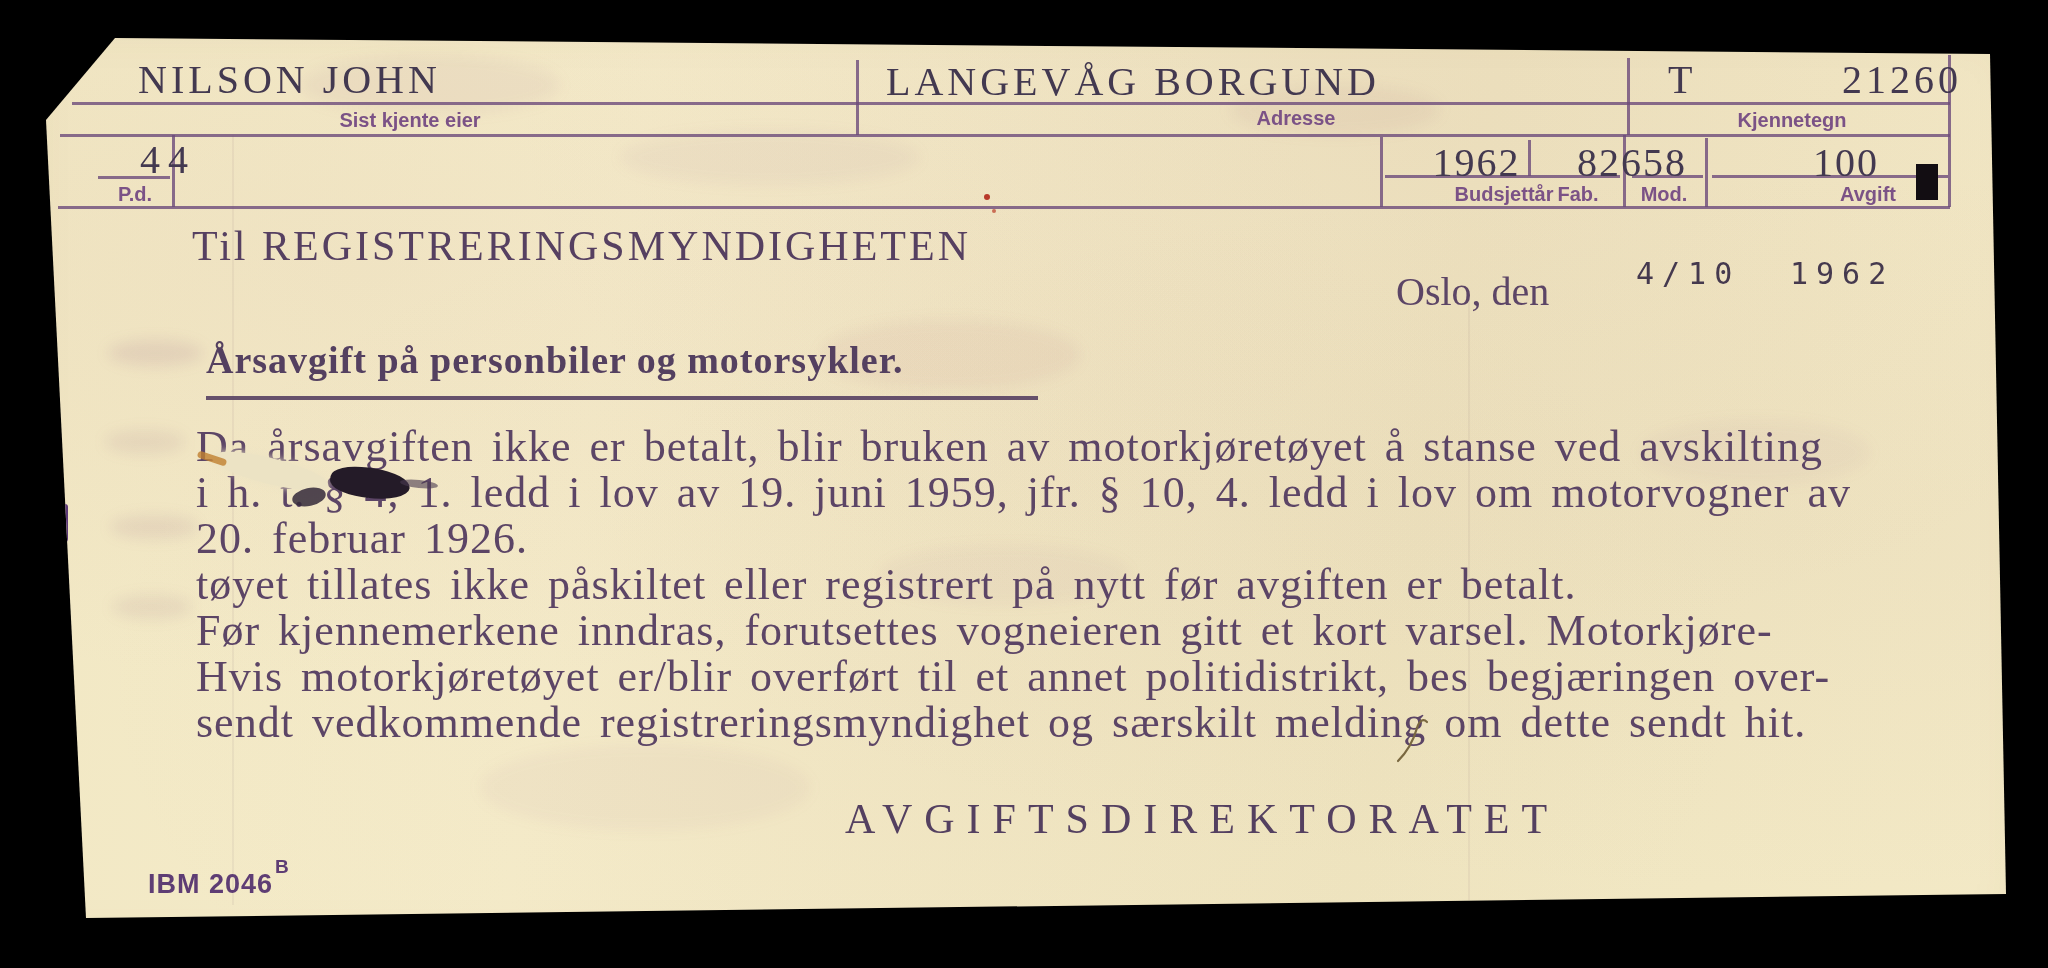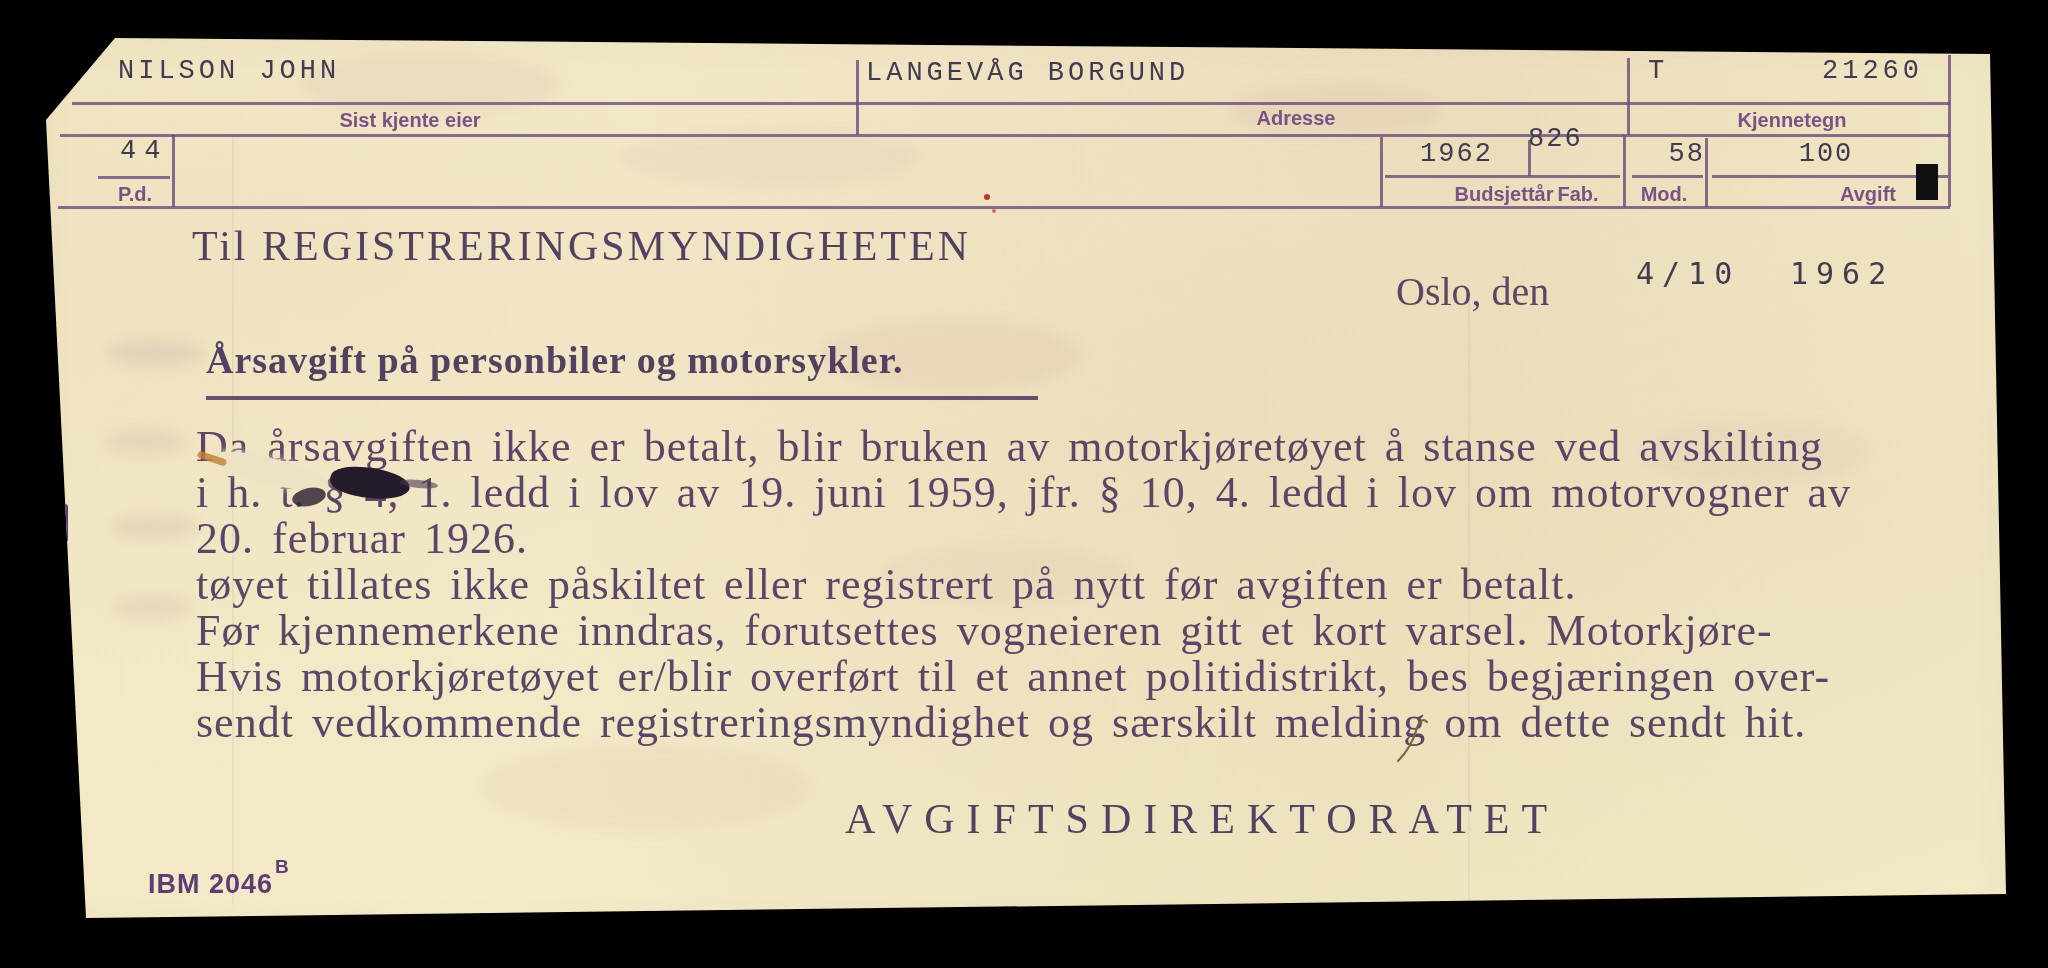"NILSON JOHN" .typed { font-family: Liberation Mono, monospace -> Liberation Serif, serif; font-size: 27px -> 40px; margin-left: none -> 20px }
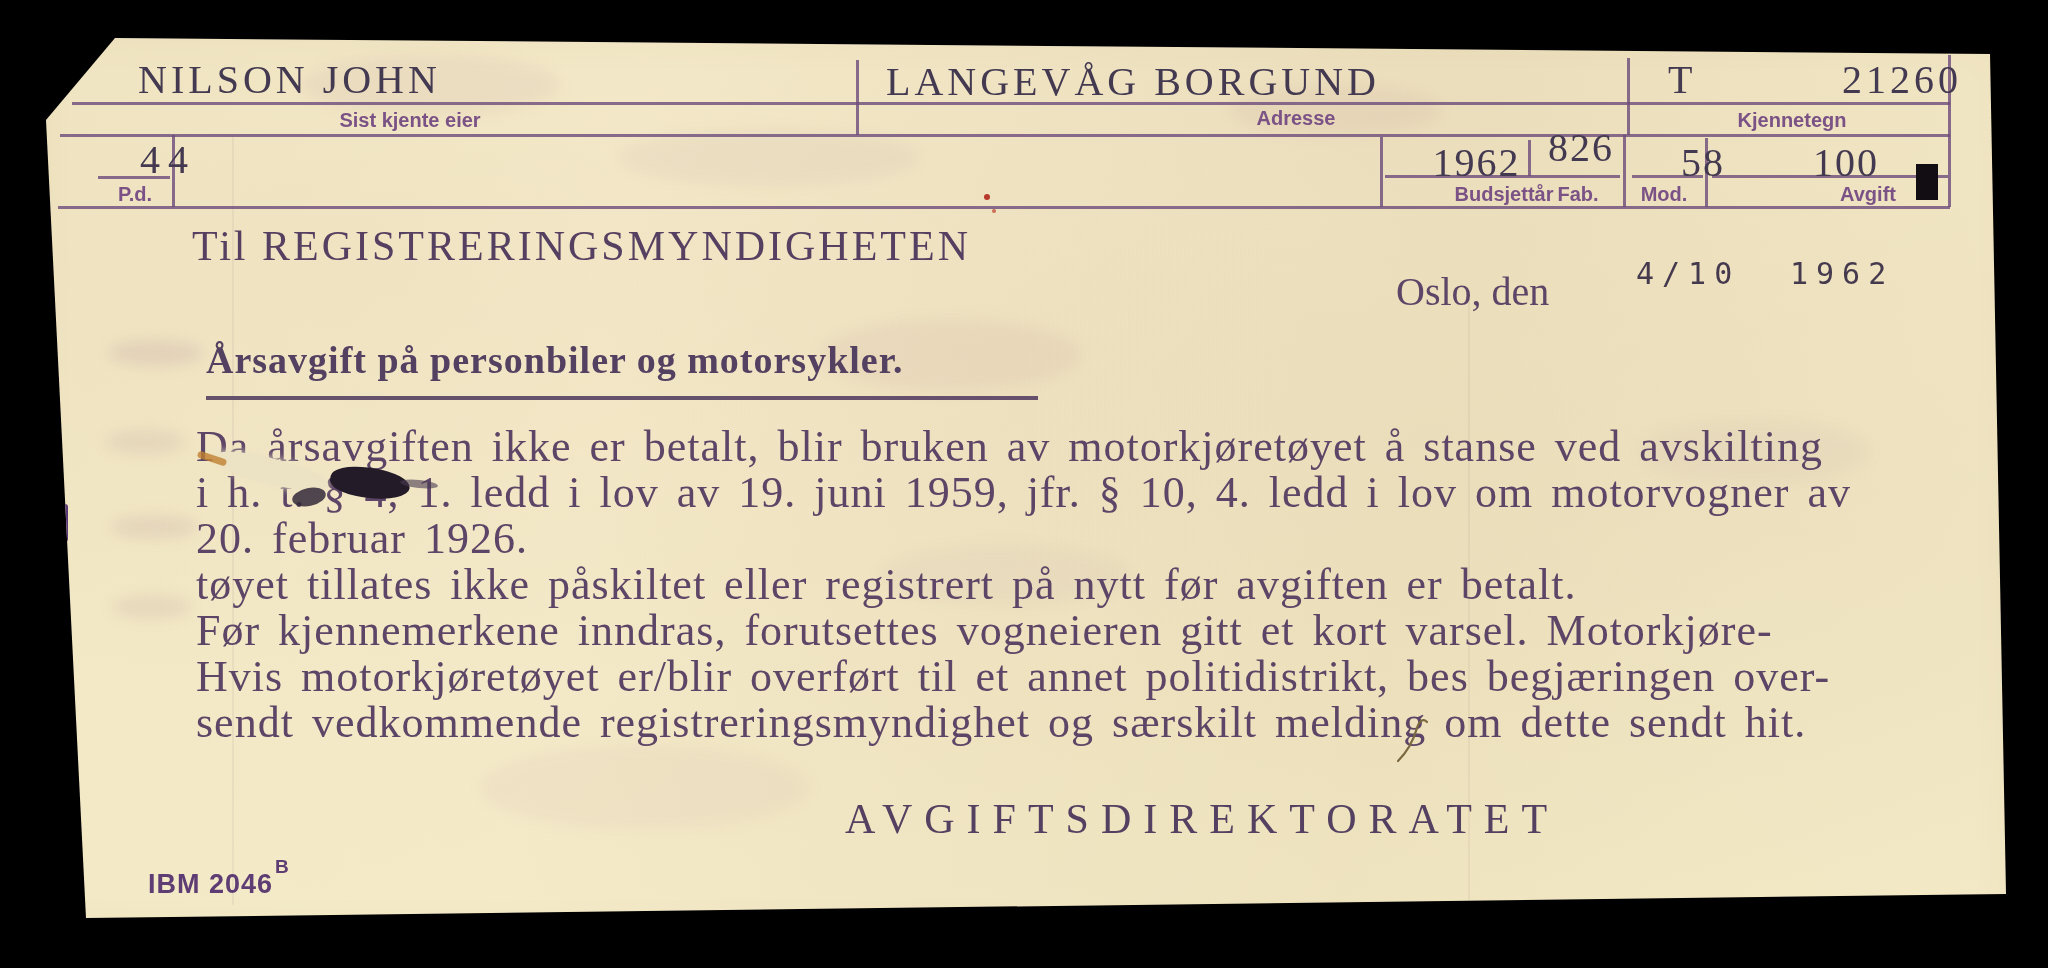"826" div.typed { text-align: left -> right; top: 124px -> 139px }
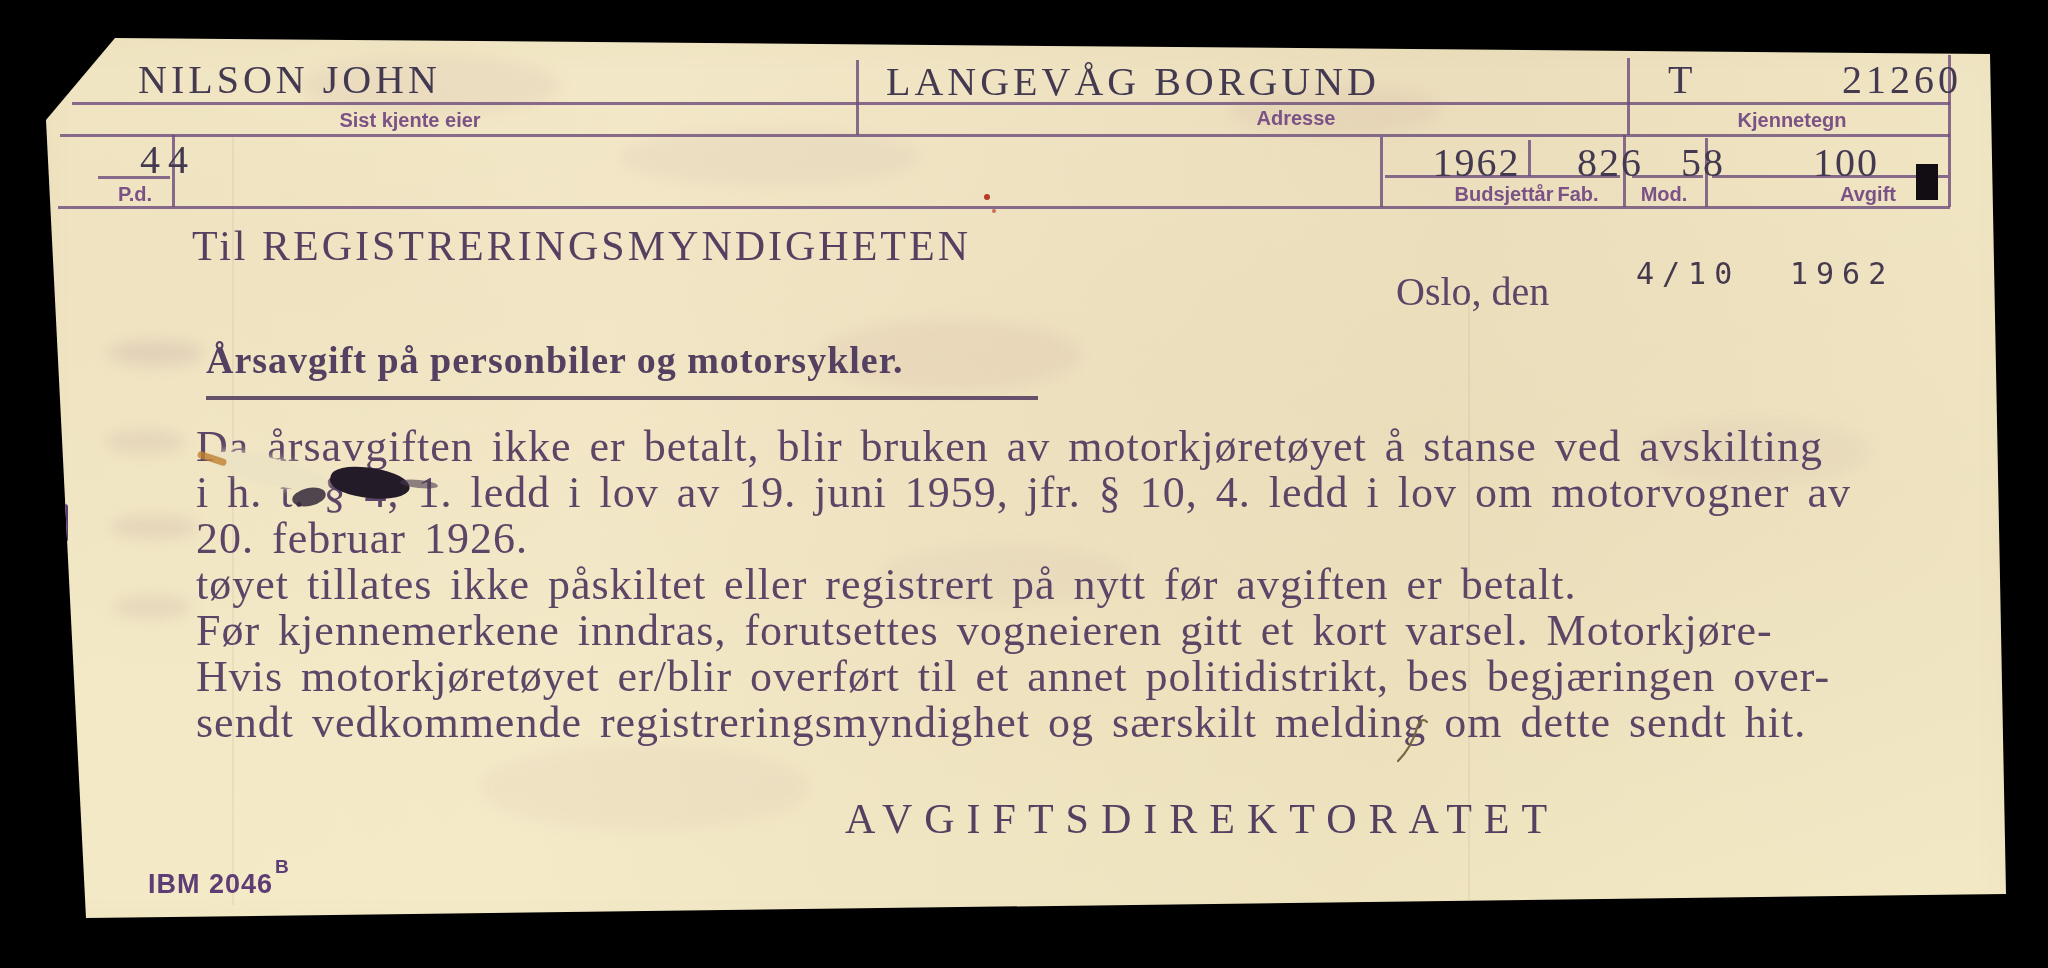"58" div.typed { text-align: right -> left }
